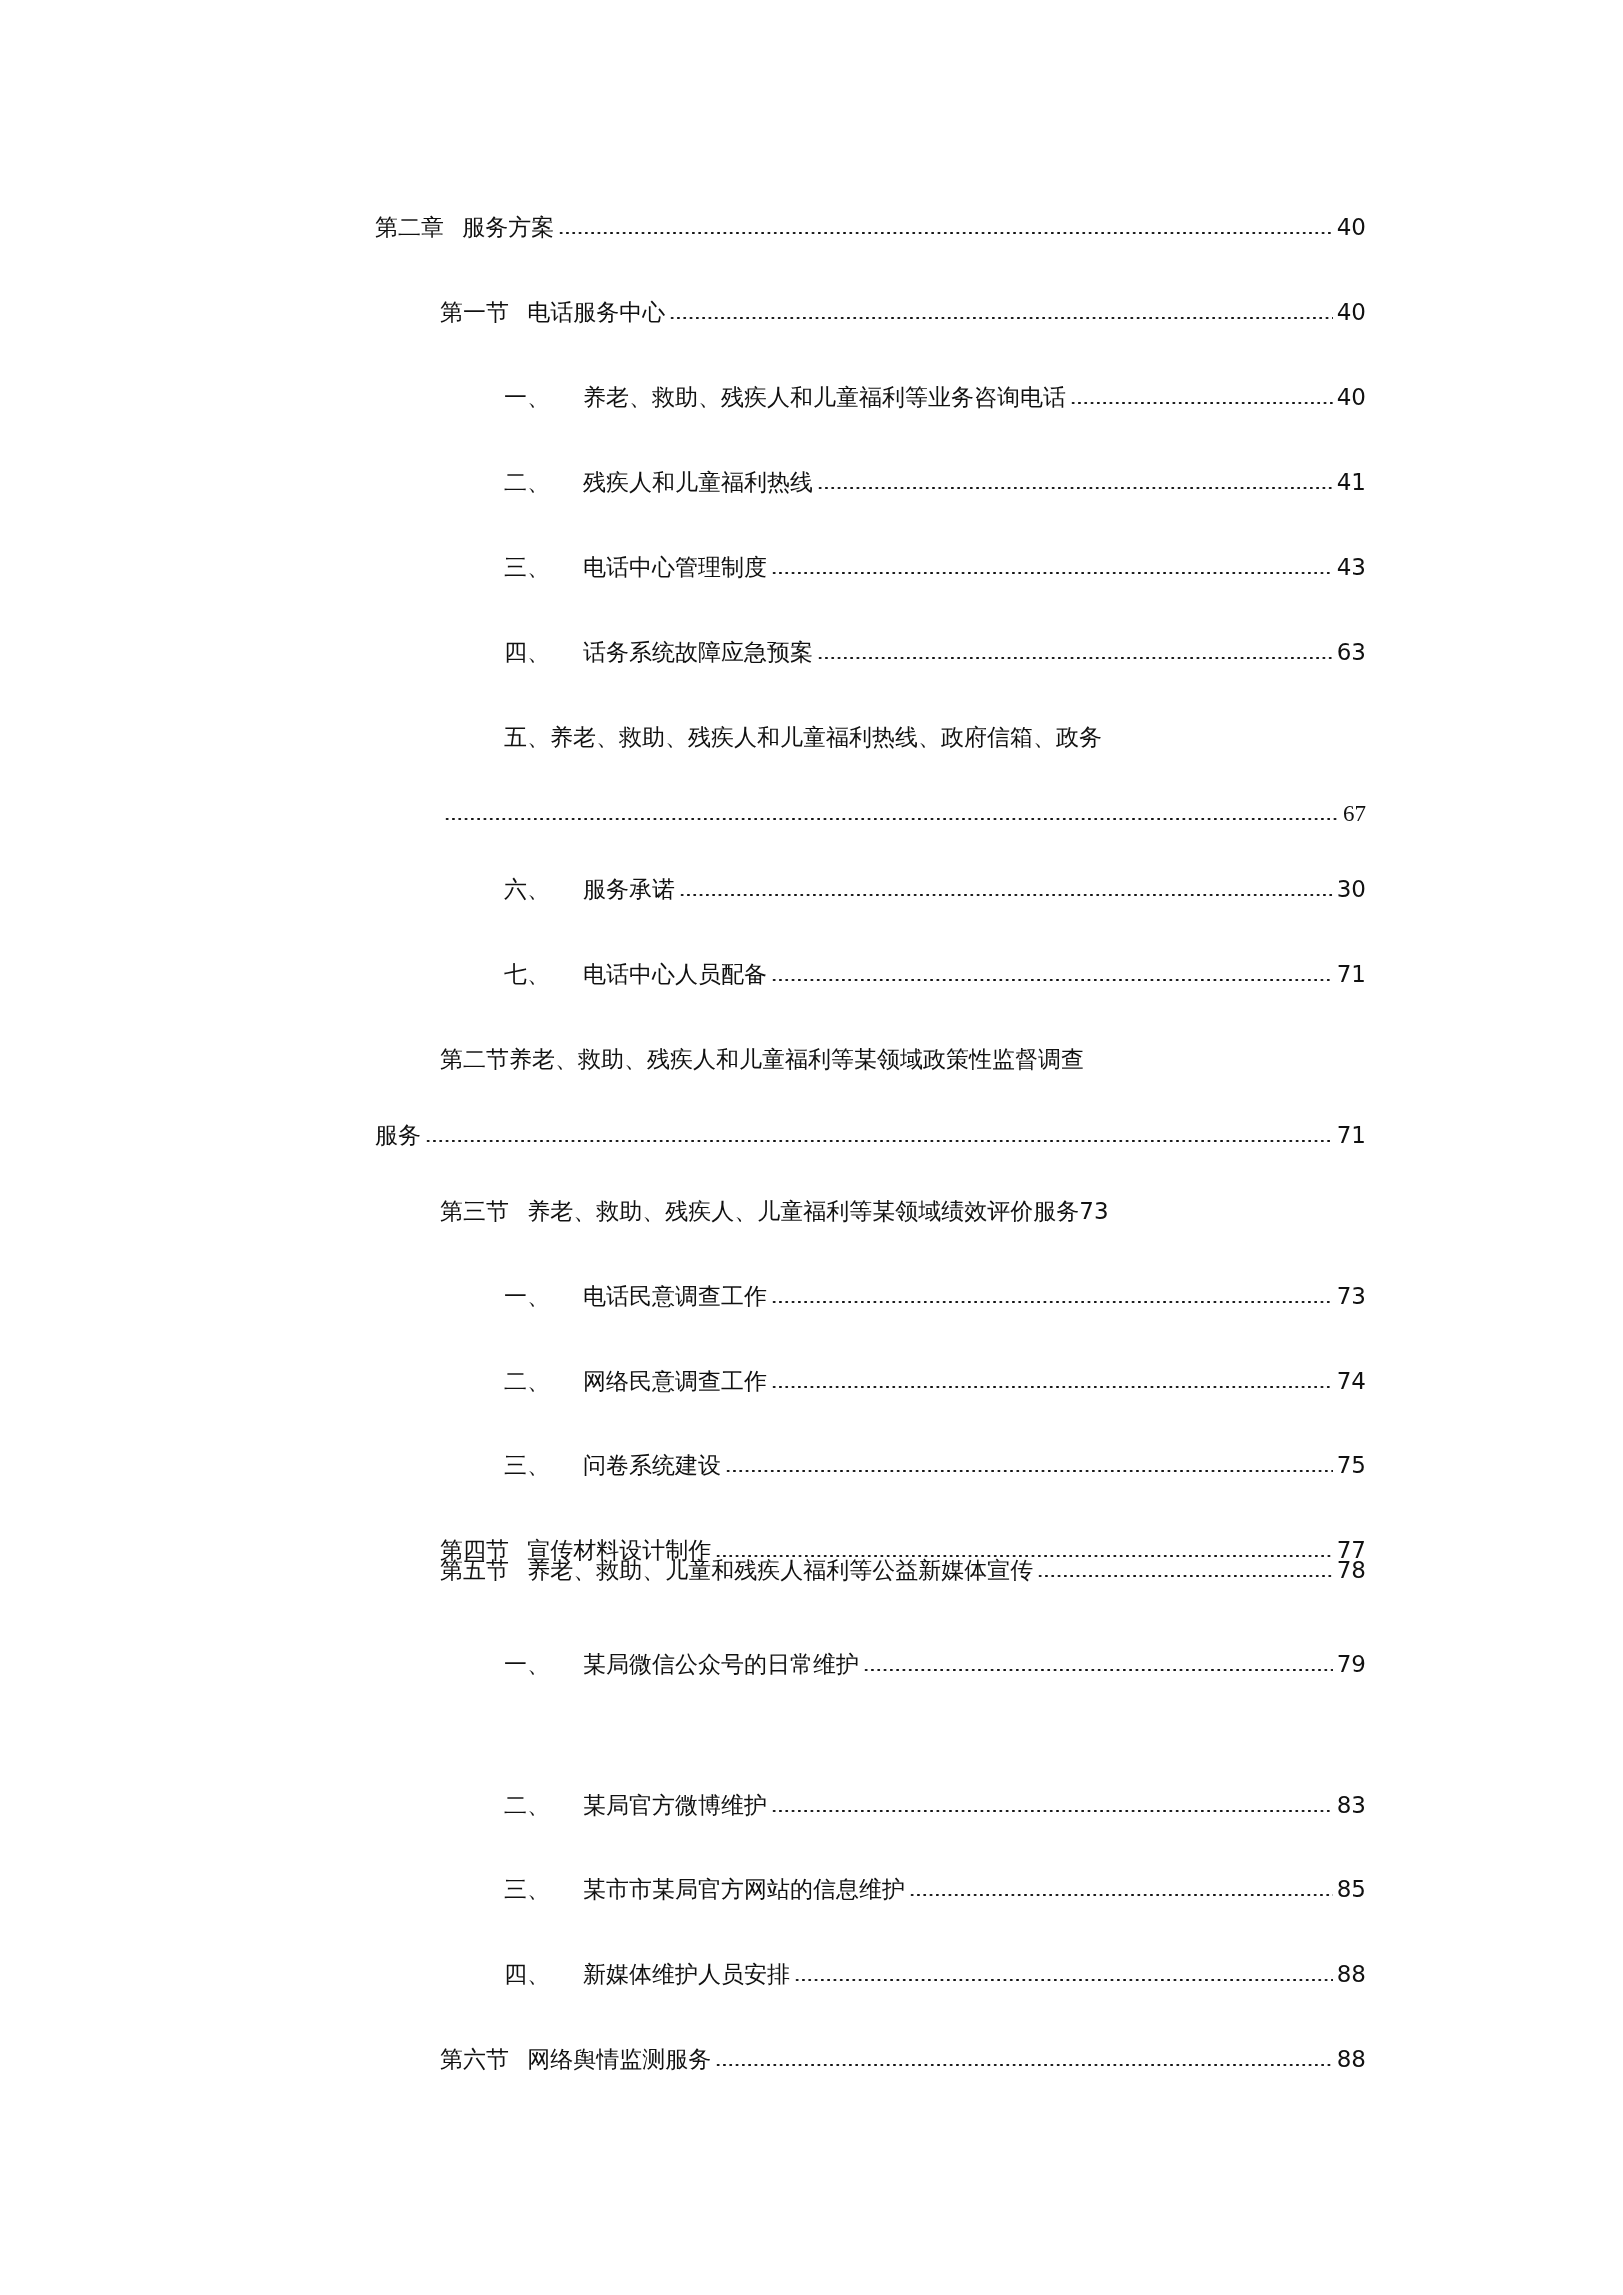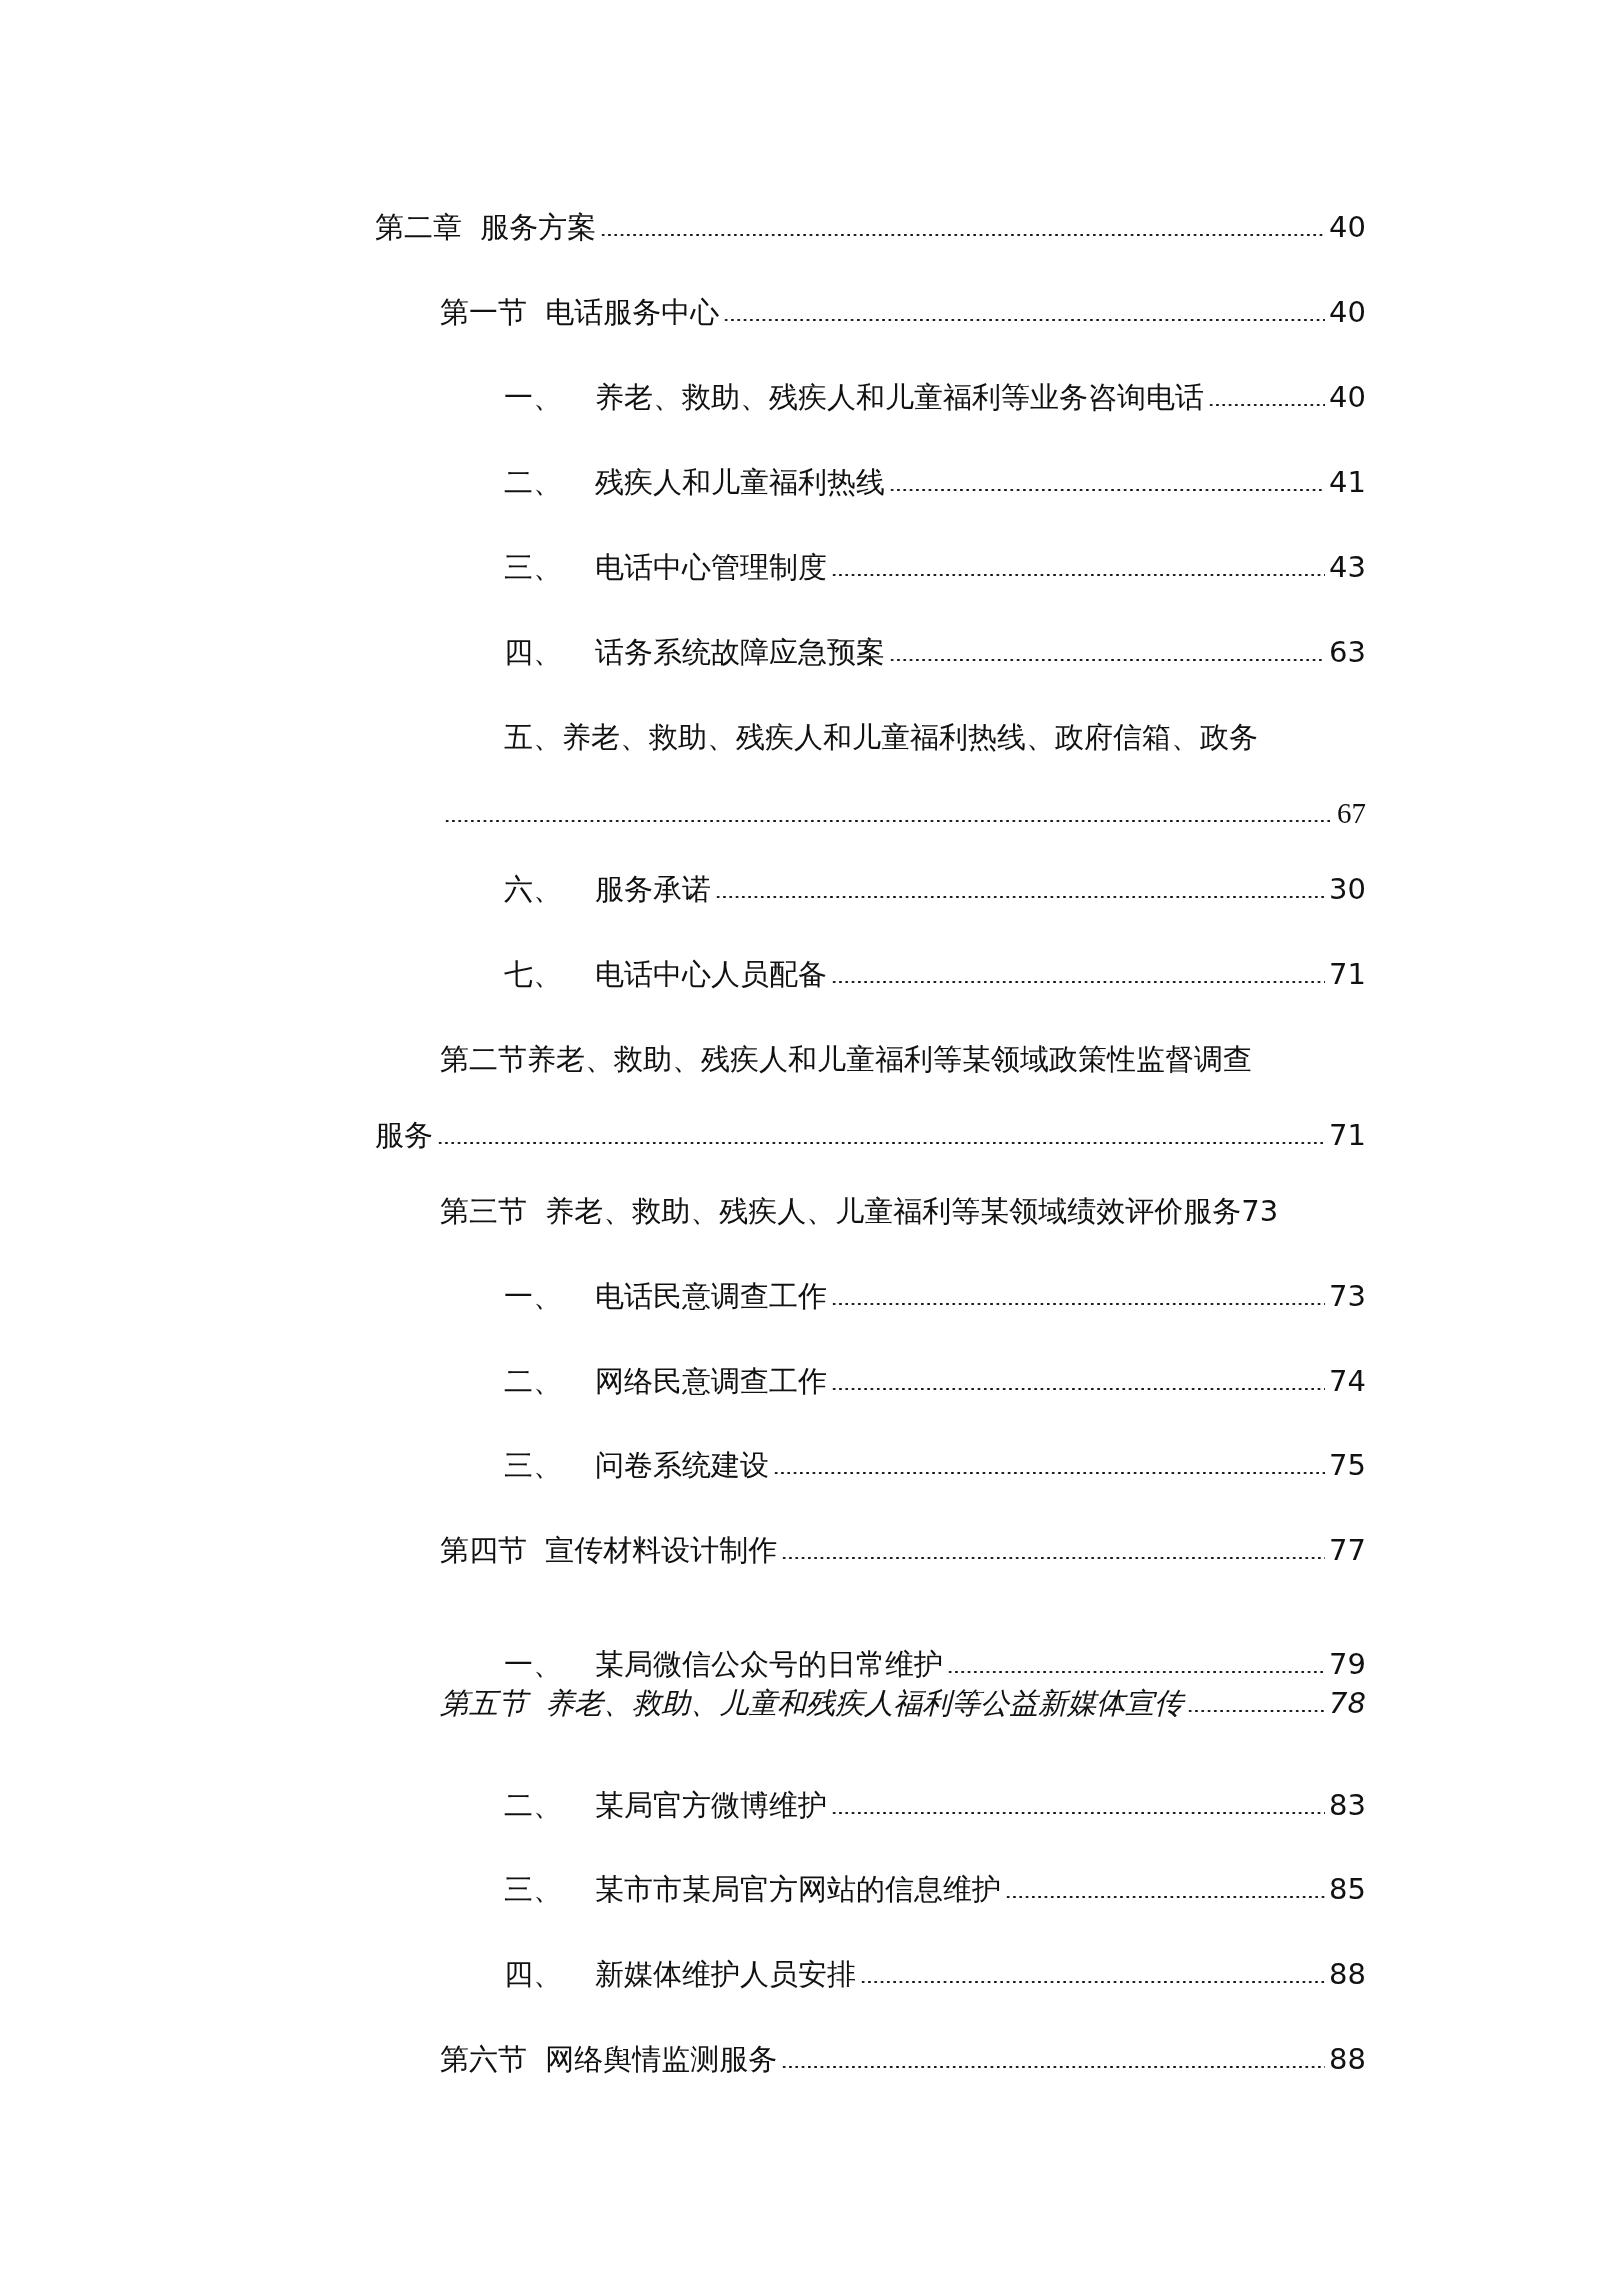"第二章 服务方案" .entry { font-size: 29px -> 23px }
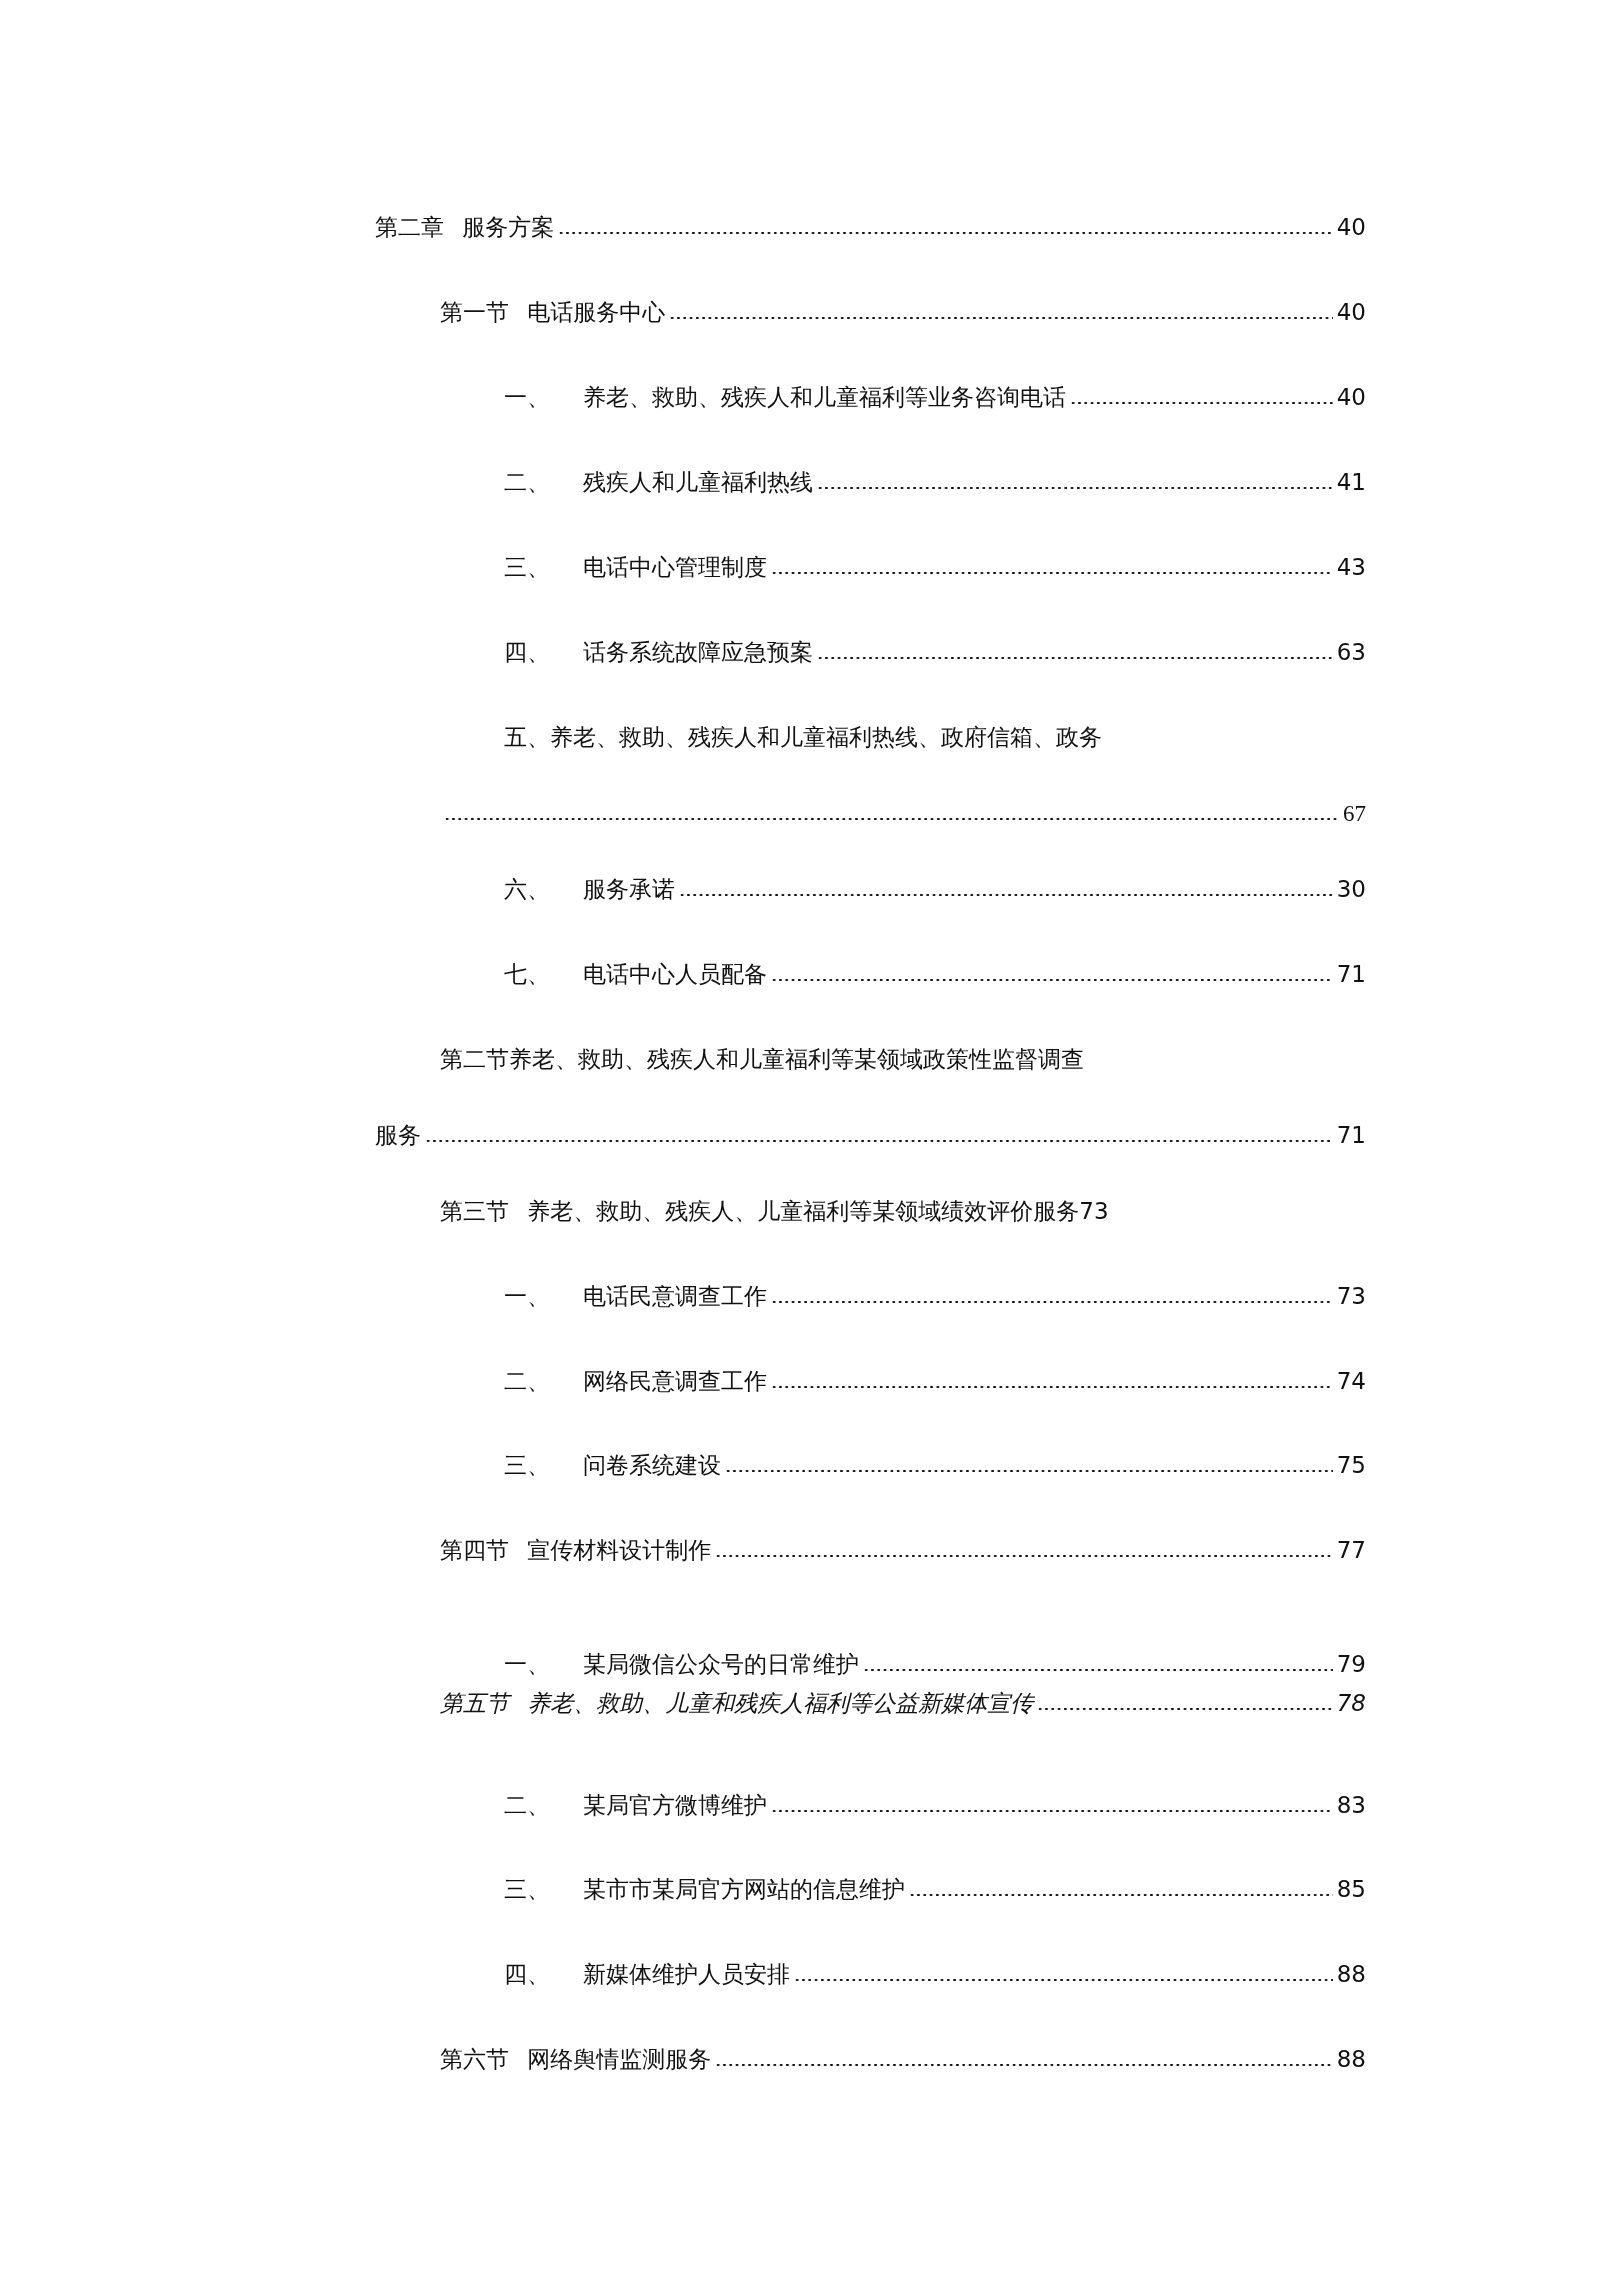"第五节 养老、救助、儿童和残疾人福利等公益新媒体宣传" div.entry { font-style: italic -> none; top: 1684px -> 1551px }
